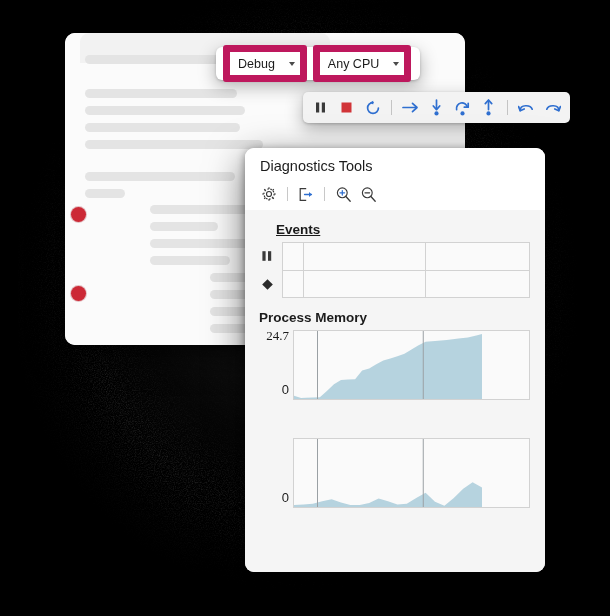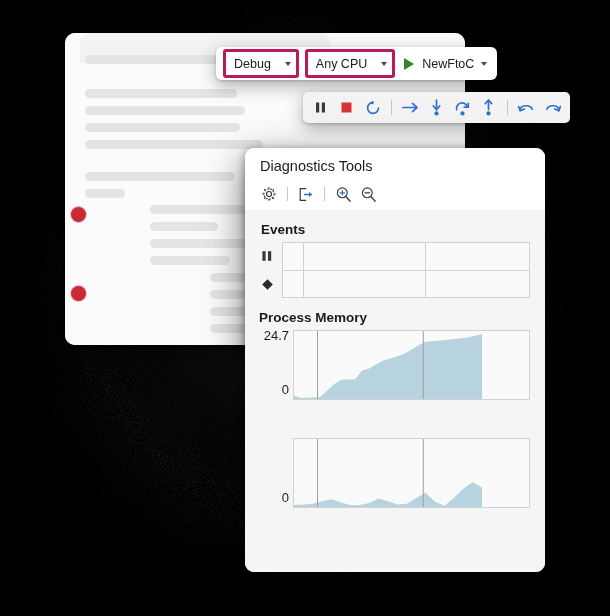"Debug" .combo { border: 3px solid #be185d -> 7px solid #be185d }
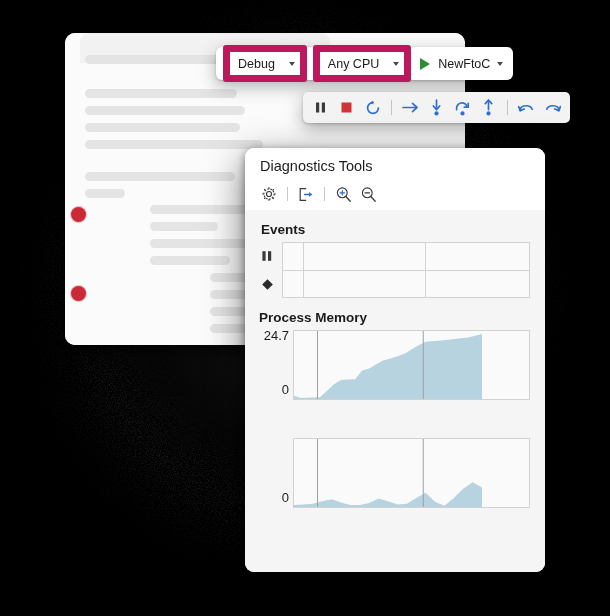"NewFtoC" div { html: <div> <span></span> <span>NewFtoC</span> <span></span> </div> -> none }
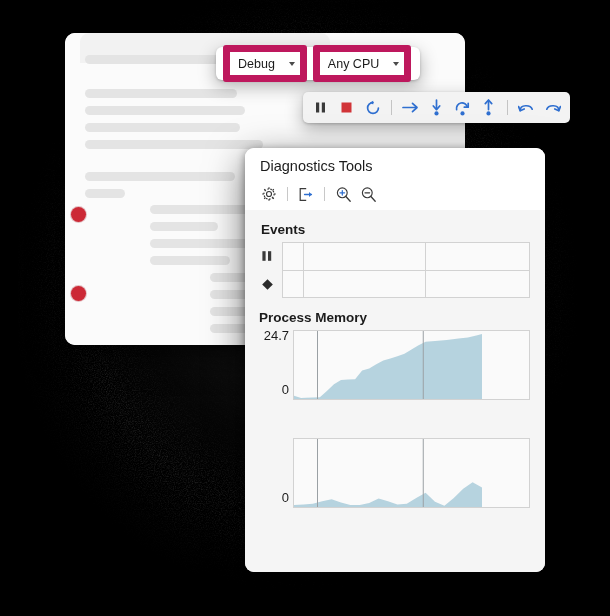"Events" div.section-title { left: 16px -> 31px; text-decoration: none -> underline }
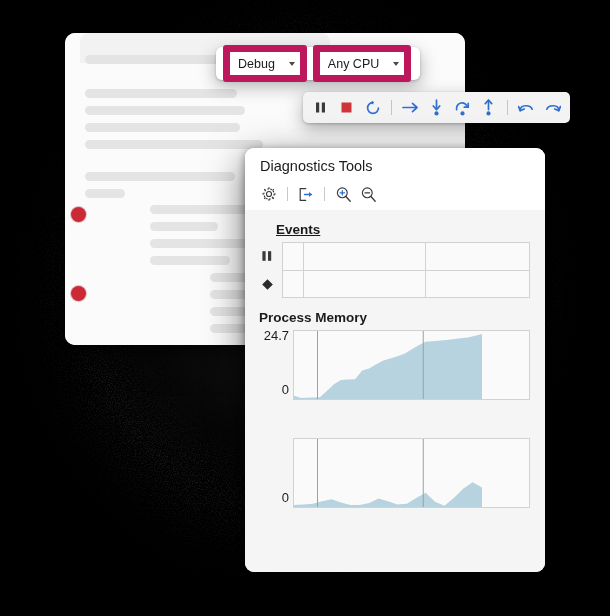"24.7" div.chart-axis-label { font-family: none -> Liberation Serif, serif }
